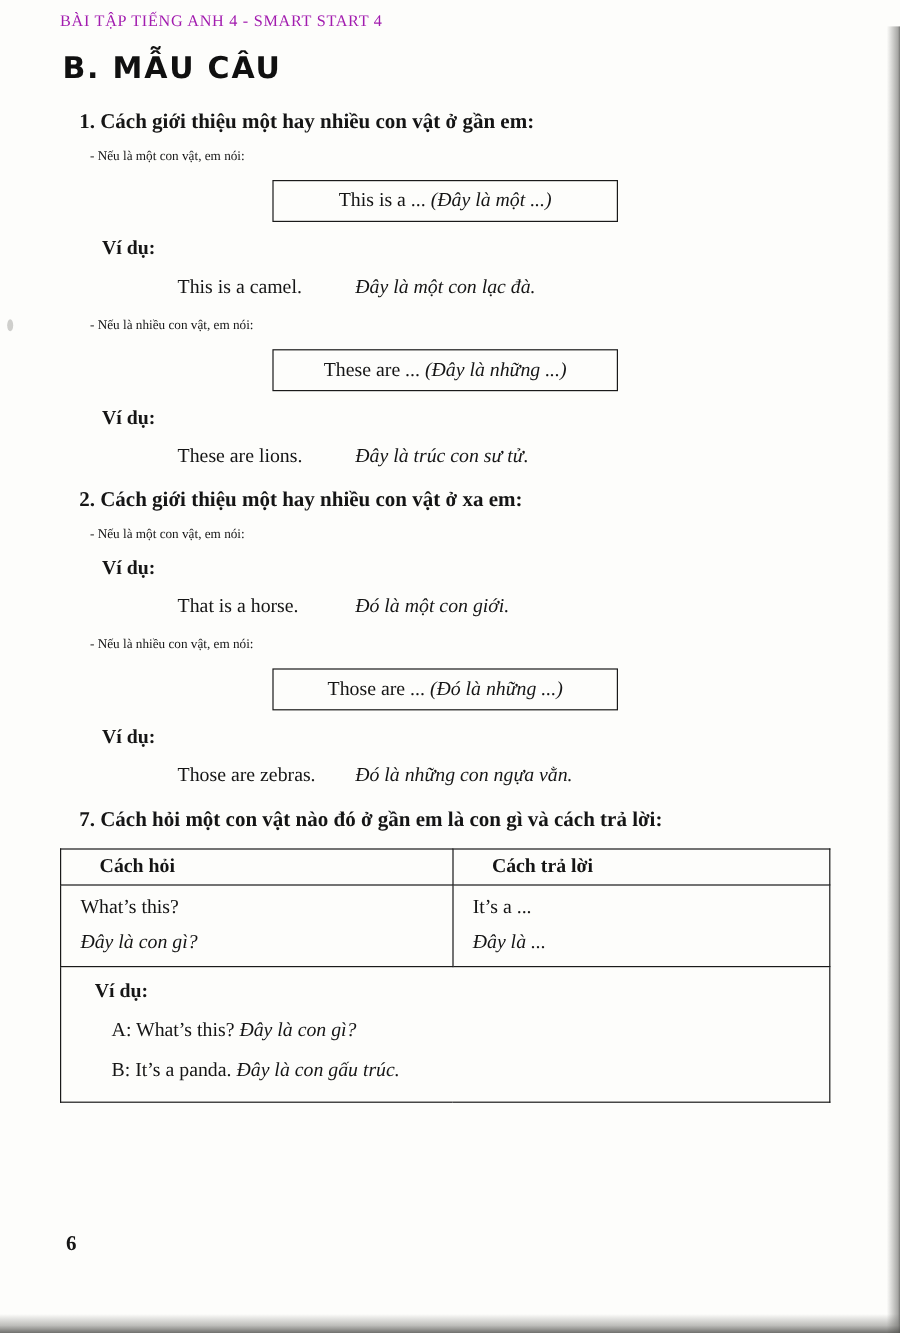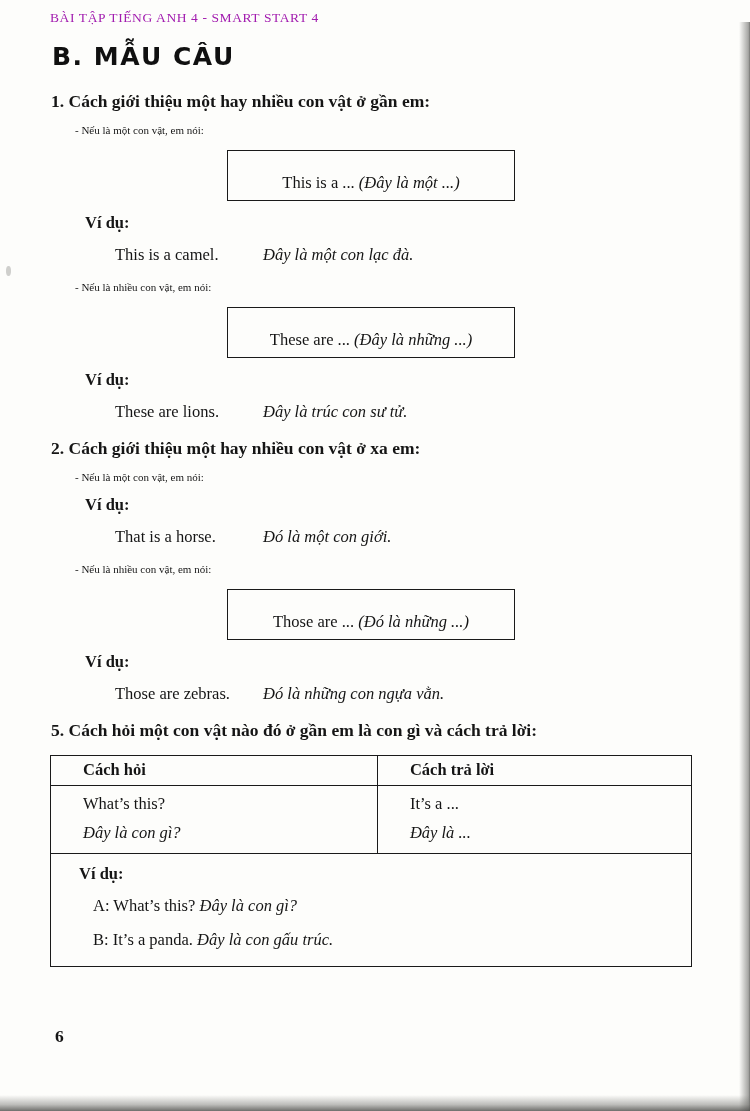"1. Cách giới thiệu một" .sec-heading { margin: 16px 0 12px 1px -> 16px 0 12px 16px }
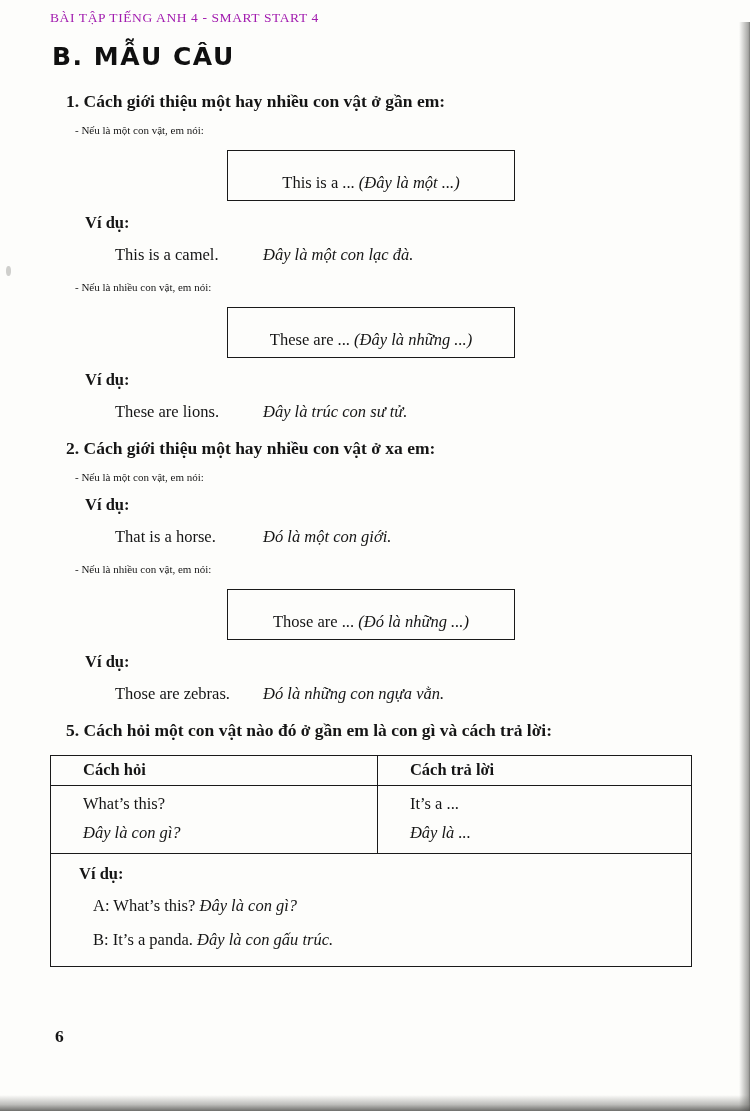"This is a ... (Đây" .pattern-box { padding: 22px 4px 7px 4px -> 6px 4px 7px 4px }
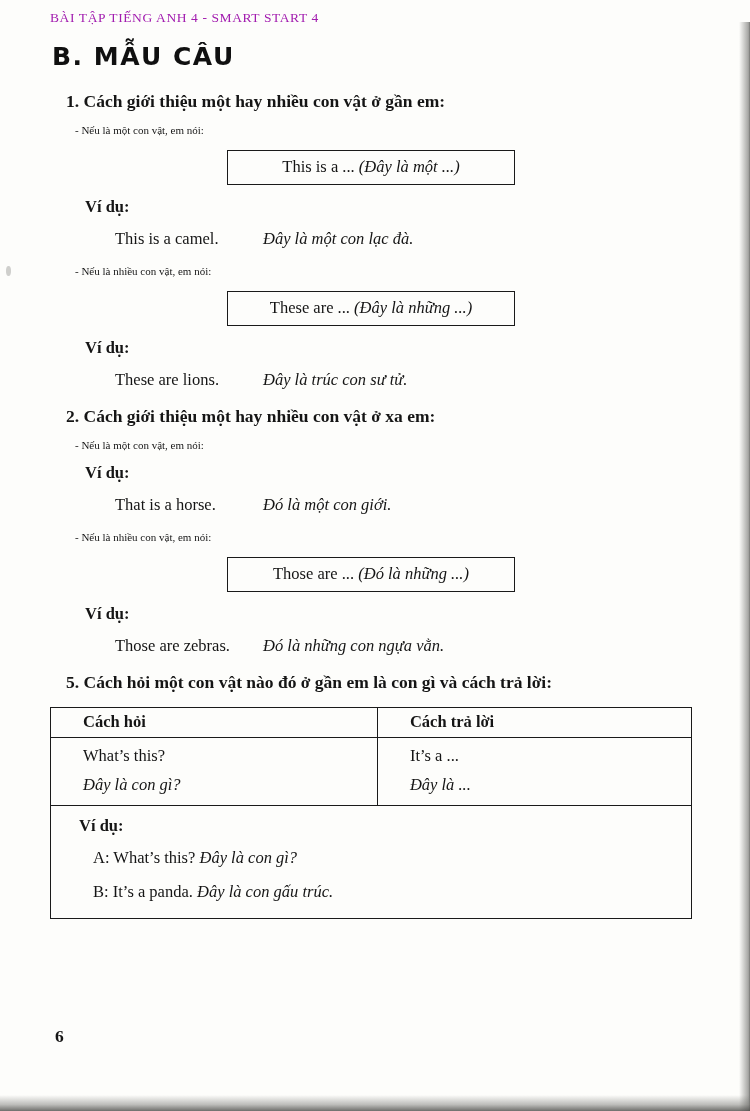"This is a camel. Đây" .example { margin: 12px 0 16px 65px -> 12px 0 16px 98px }
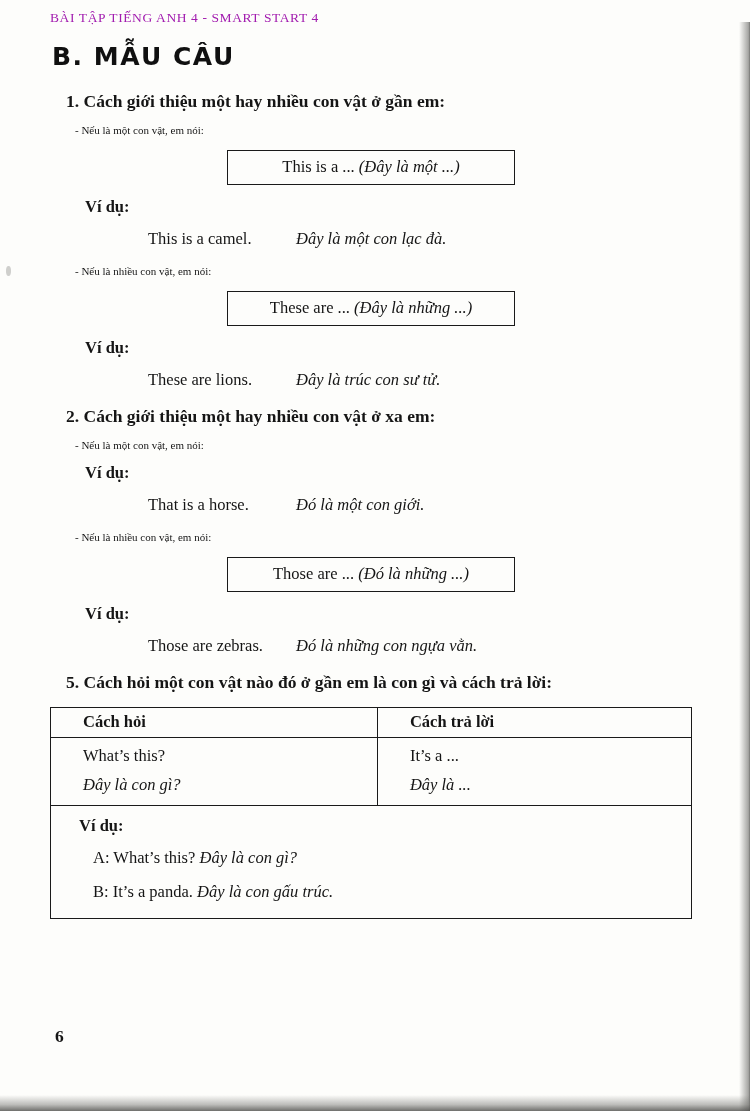"5. Cách hỏi một con" div.sec-heading { text: 5 -> 7 }
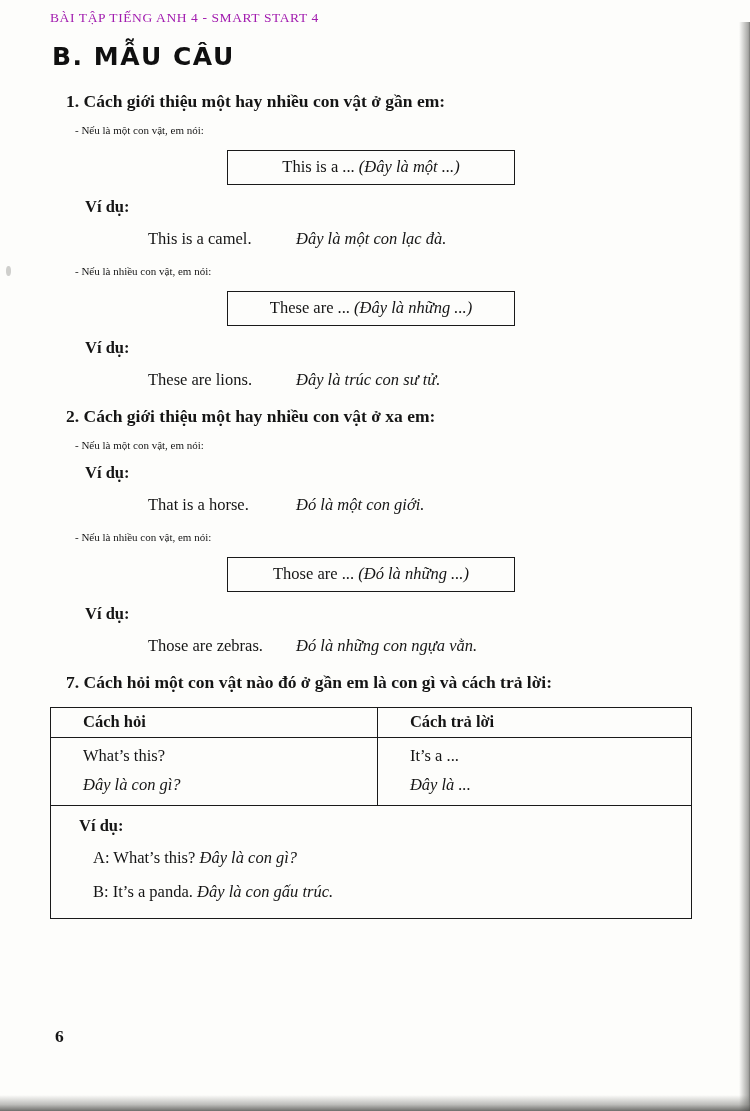"What’s this?" .qa-table td.qa-cell { padding: 8px 10px 10px 32px -> 8px 10px 10px 16px }
